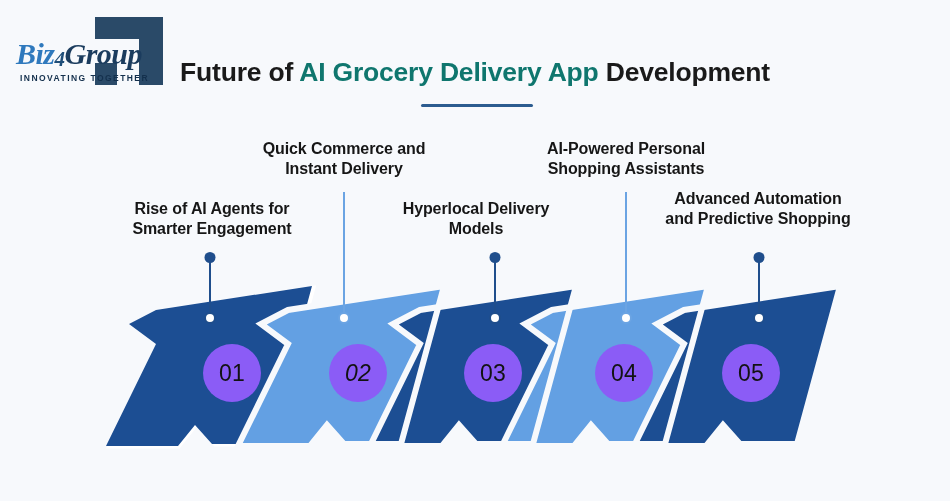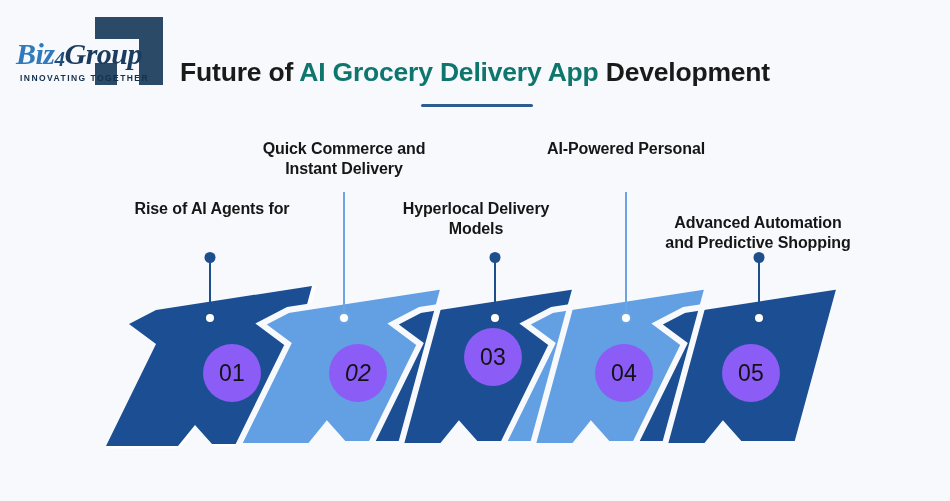"Shopping Assistants" span.ln { html: none -> <span>Shopping Assistants</span> }
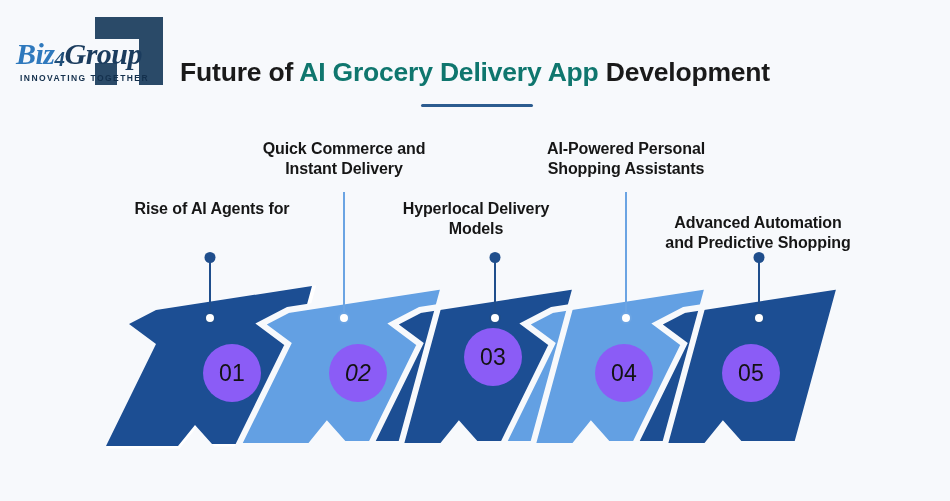"Advanced Automation" #label-5 { top: 213px -> 189px }
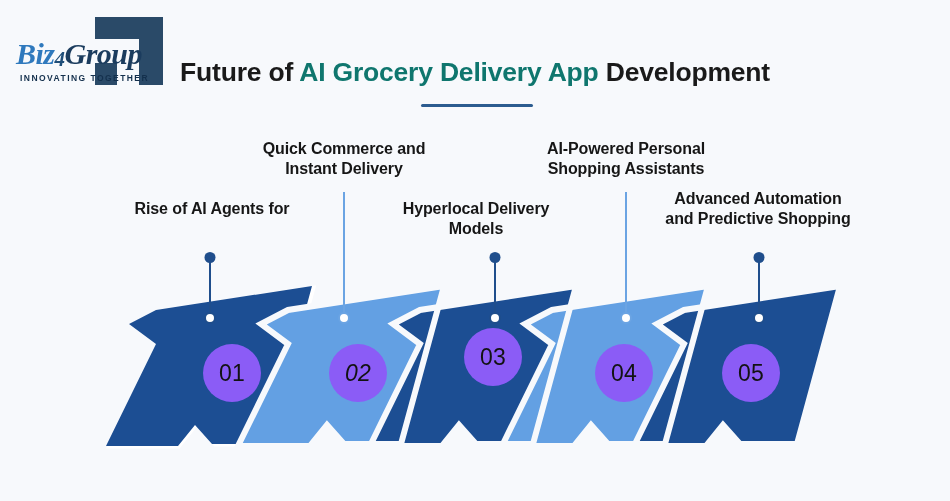"Smarter Engagement" span.ln { html: none -> <span>Smarter Engagement</span> }
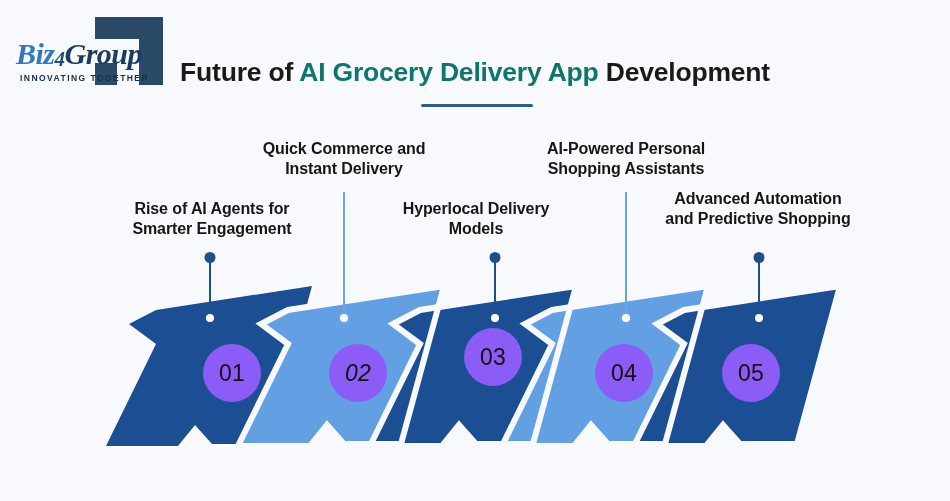"03" #badge-3 { top: 328px -> 344px }
